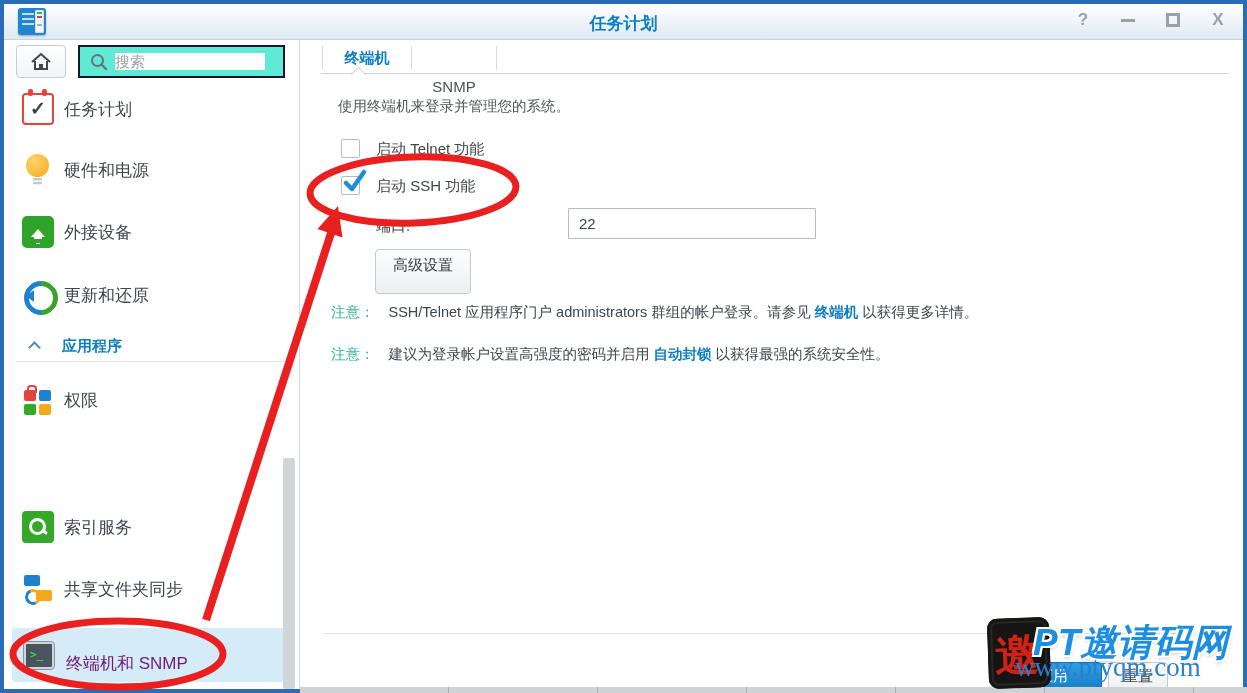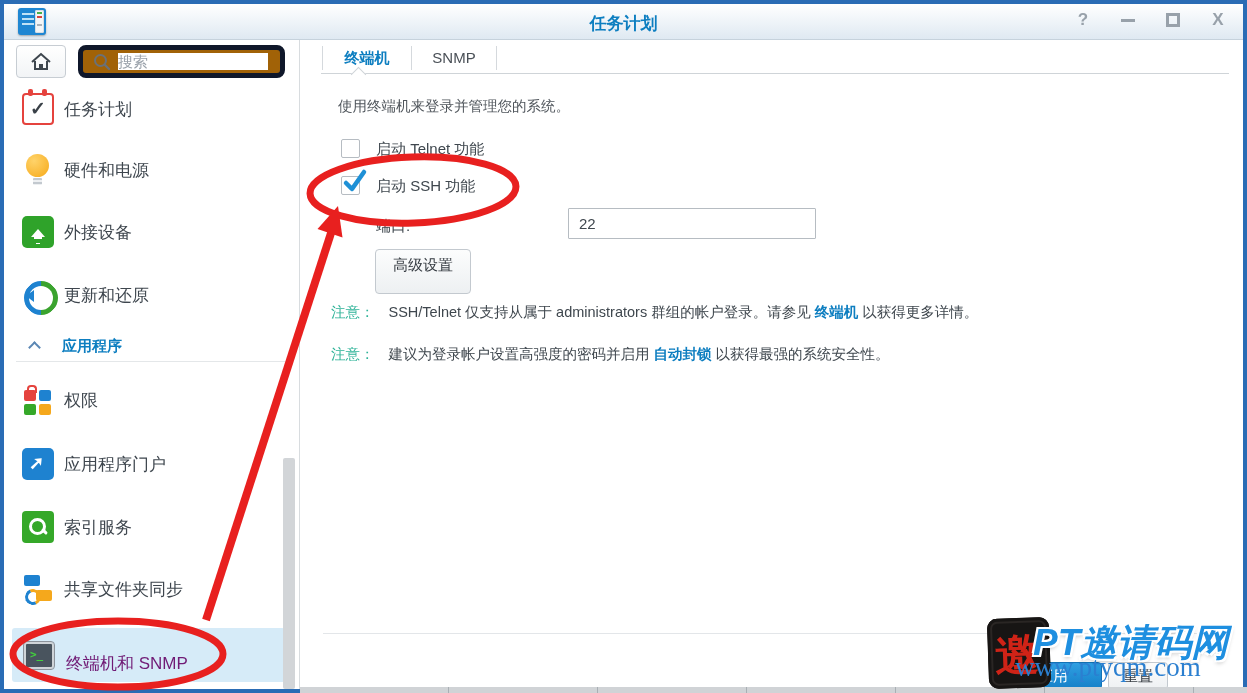"搜索" .search-box { background: #a16207 -> #5eead4; border: 5px solid #0f172a -> 2px solid #0f172a; border-radius: 8px -> 0 }
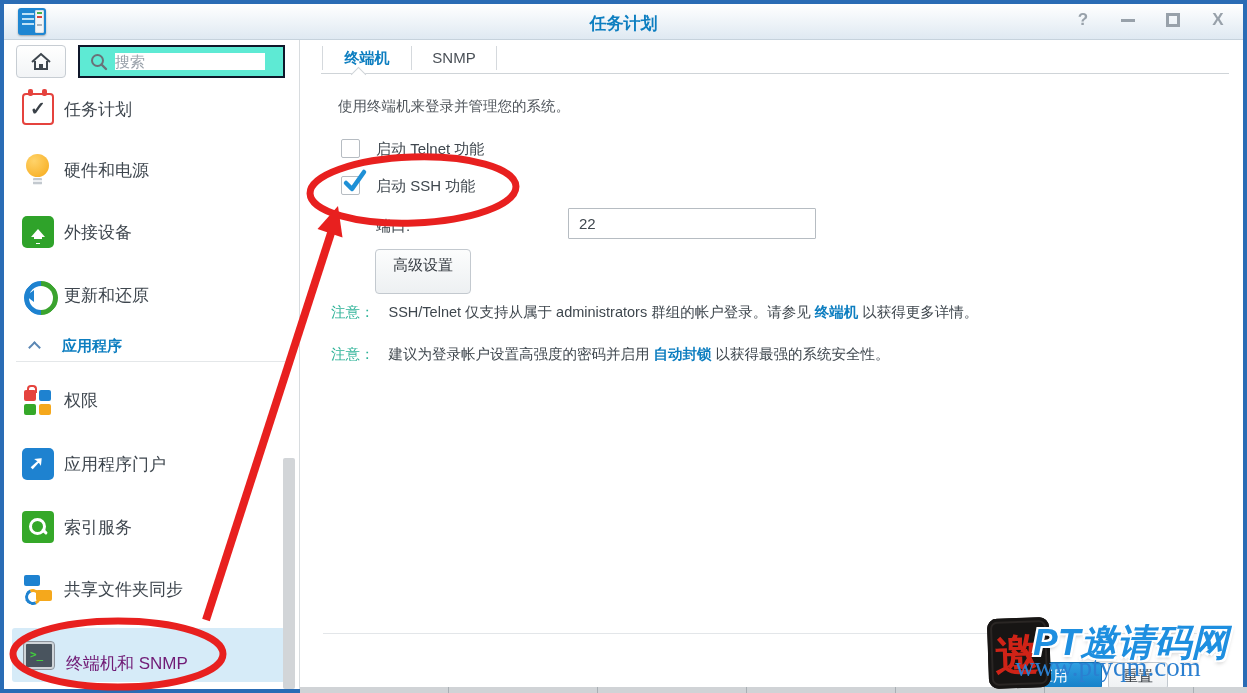"SNMP" .tab.inactive { margin-top: none -> 29px }
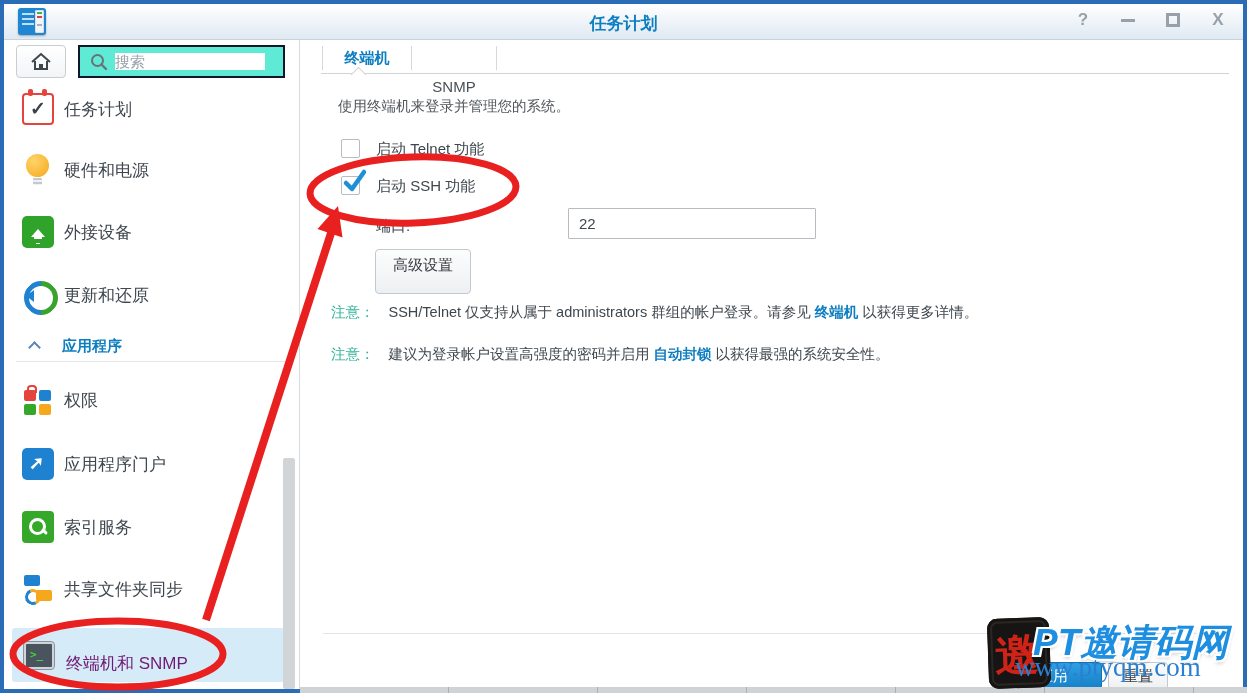"SSH/Telnet 仅支持从属于 administrators" span { text: 仅支持从属于 -> 应用程序门户 }
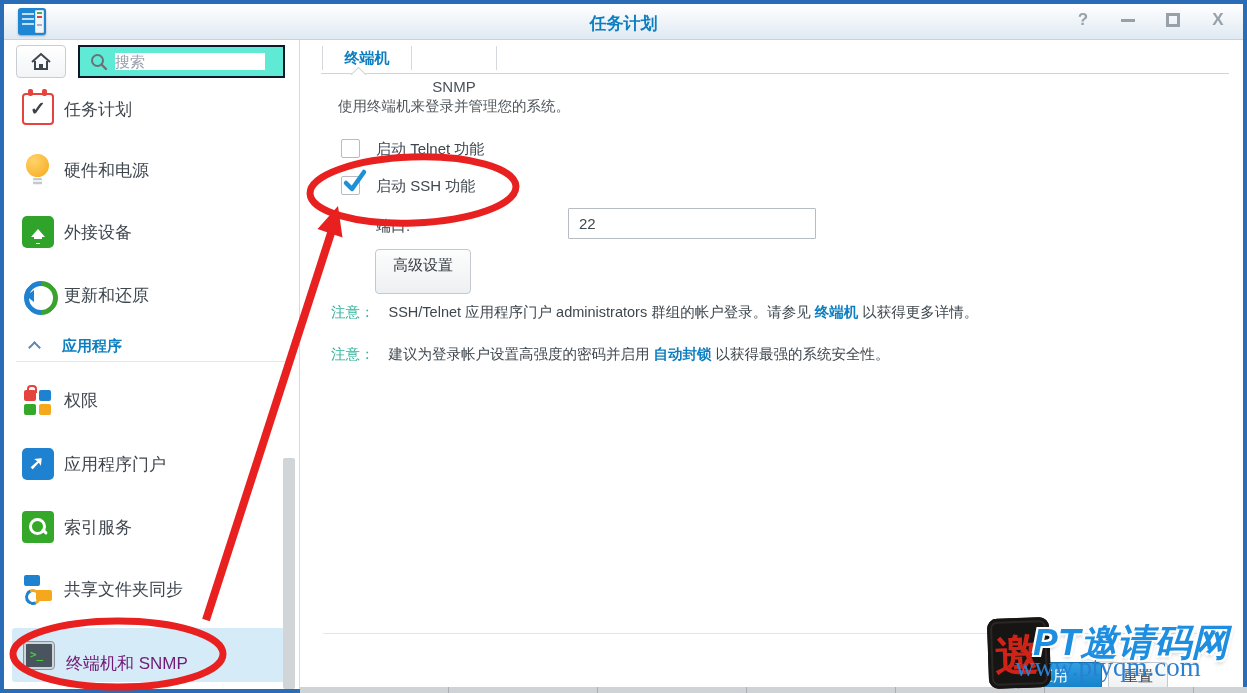"应用程序门户" div.sb-item { html: <div> <span></span> <span>应用程序门户</span> </div> -> none }
